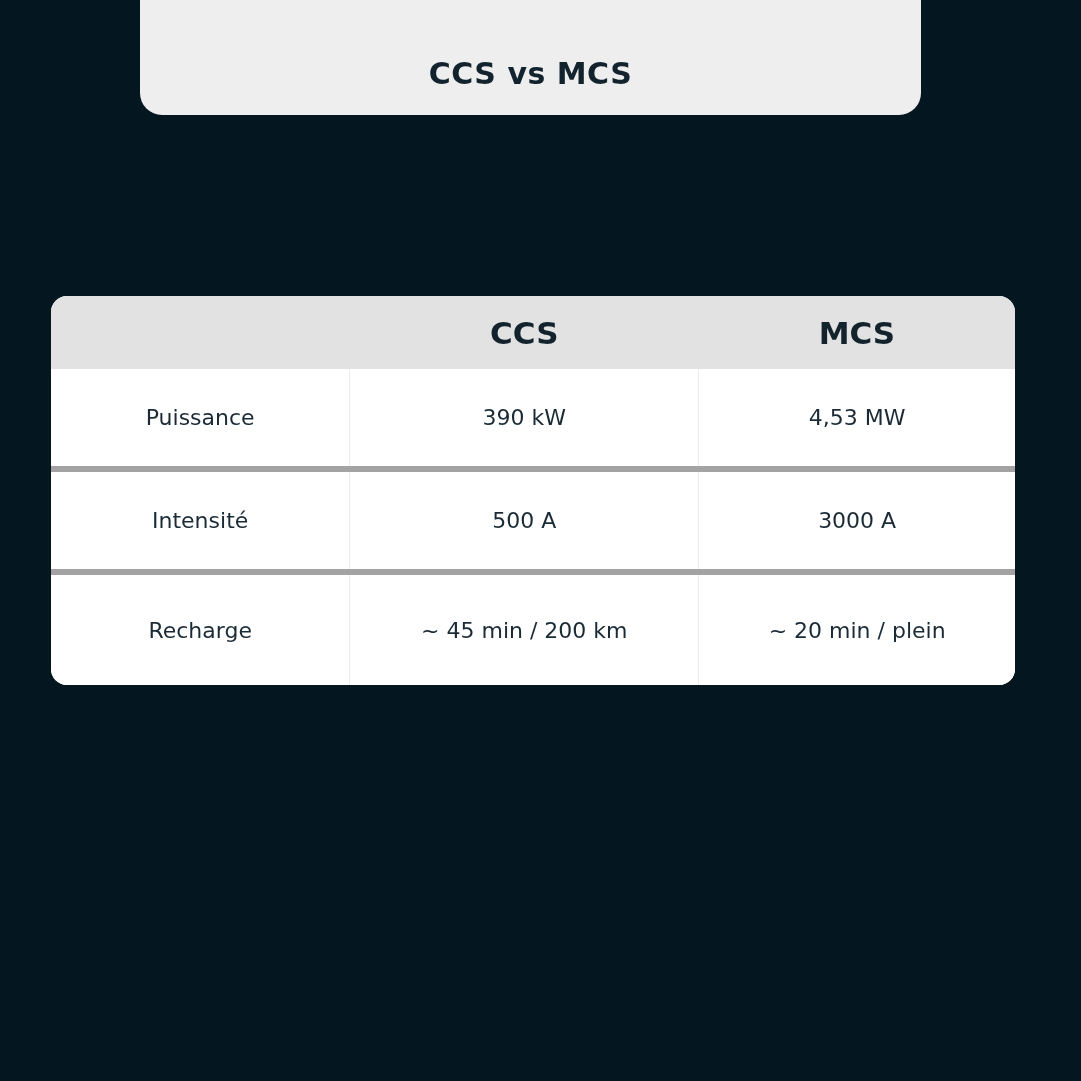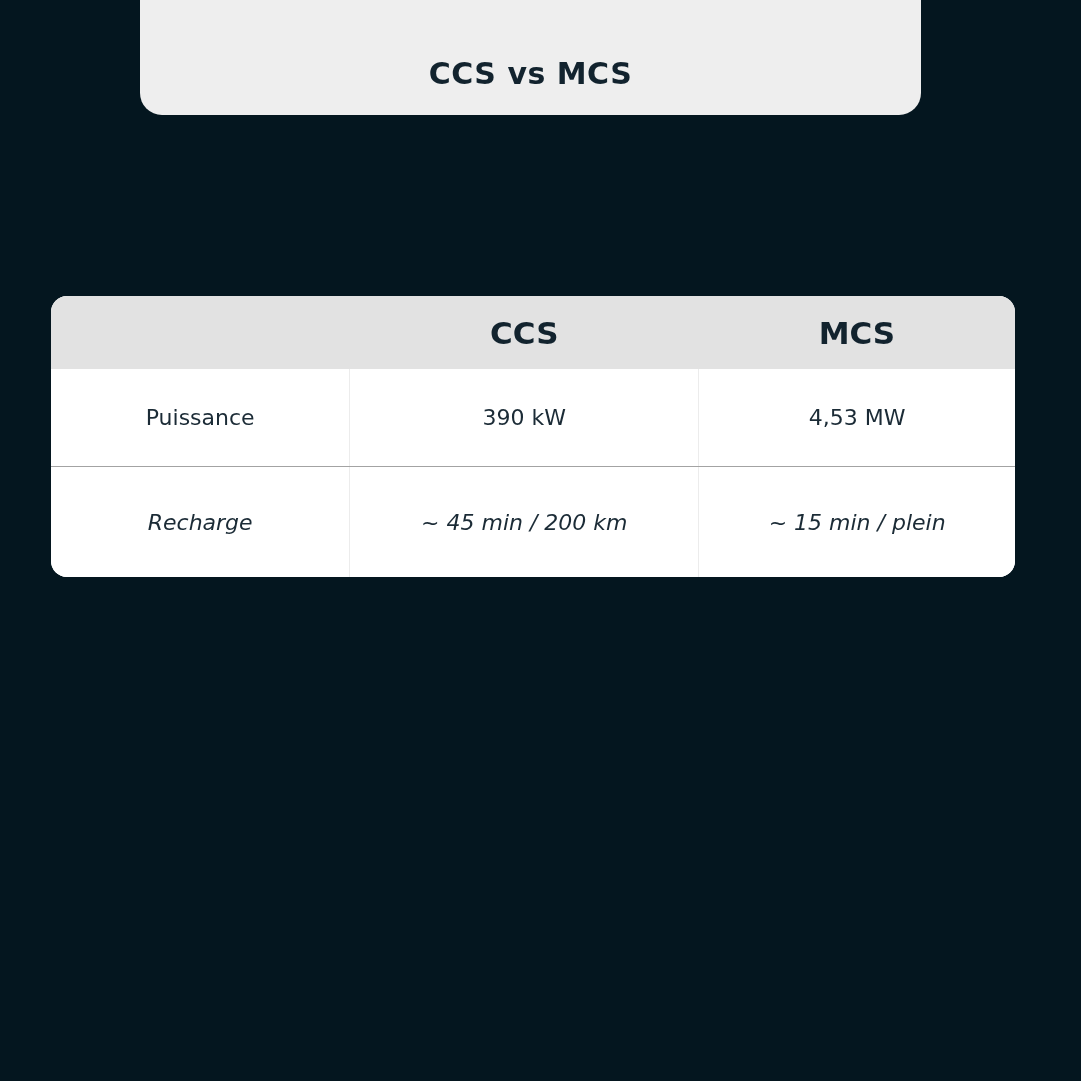"Puissance" table.compare tbody td { border-bottom: 1px solid #a3a3a3 -> 6px solid #a3a3a3 }
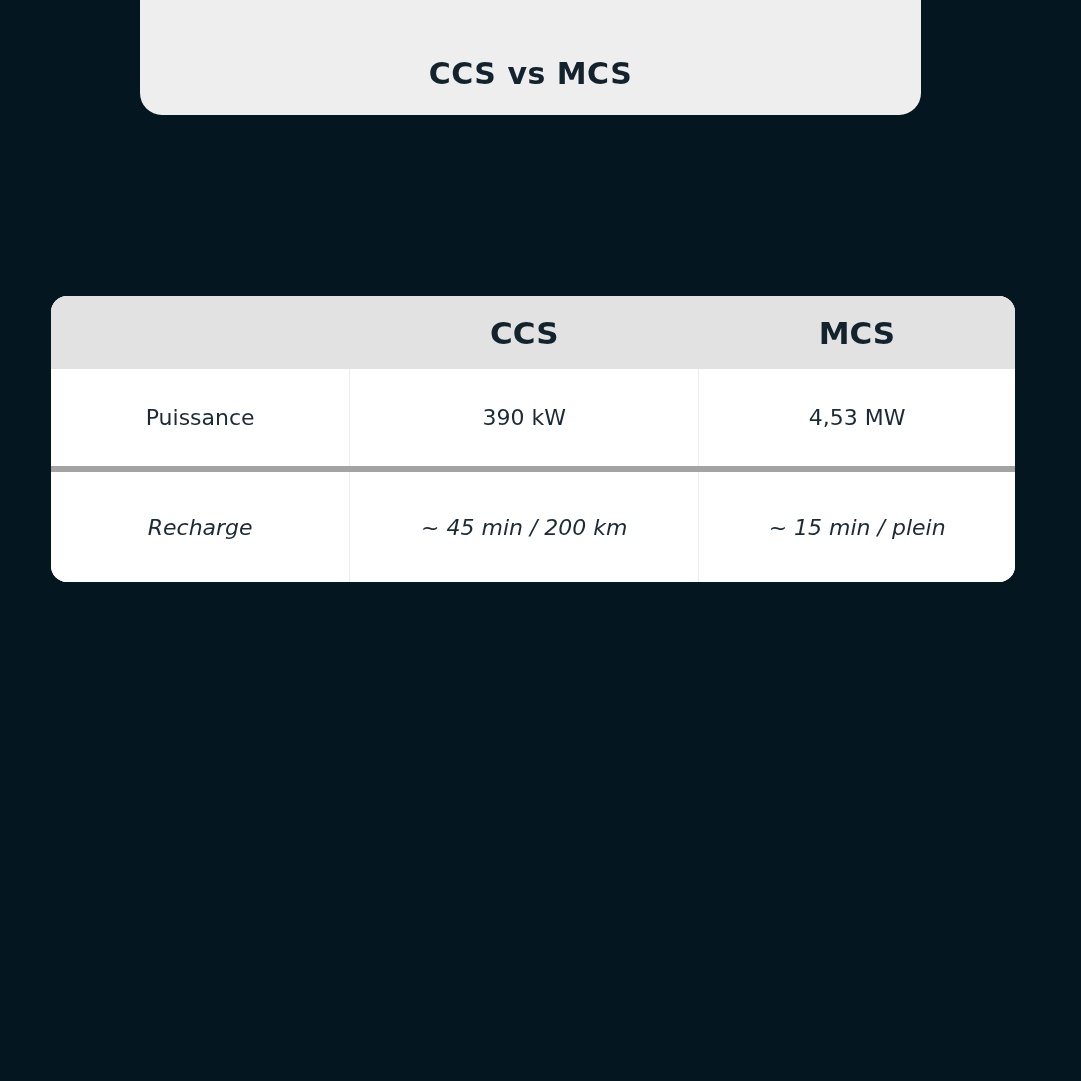"Intensité" tr { html: none -> <tr> <td>Intensité</td> <td>500 A</td> <td>3000 A</td> </tr> }
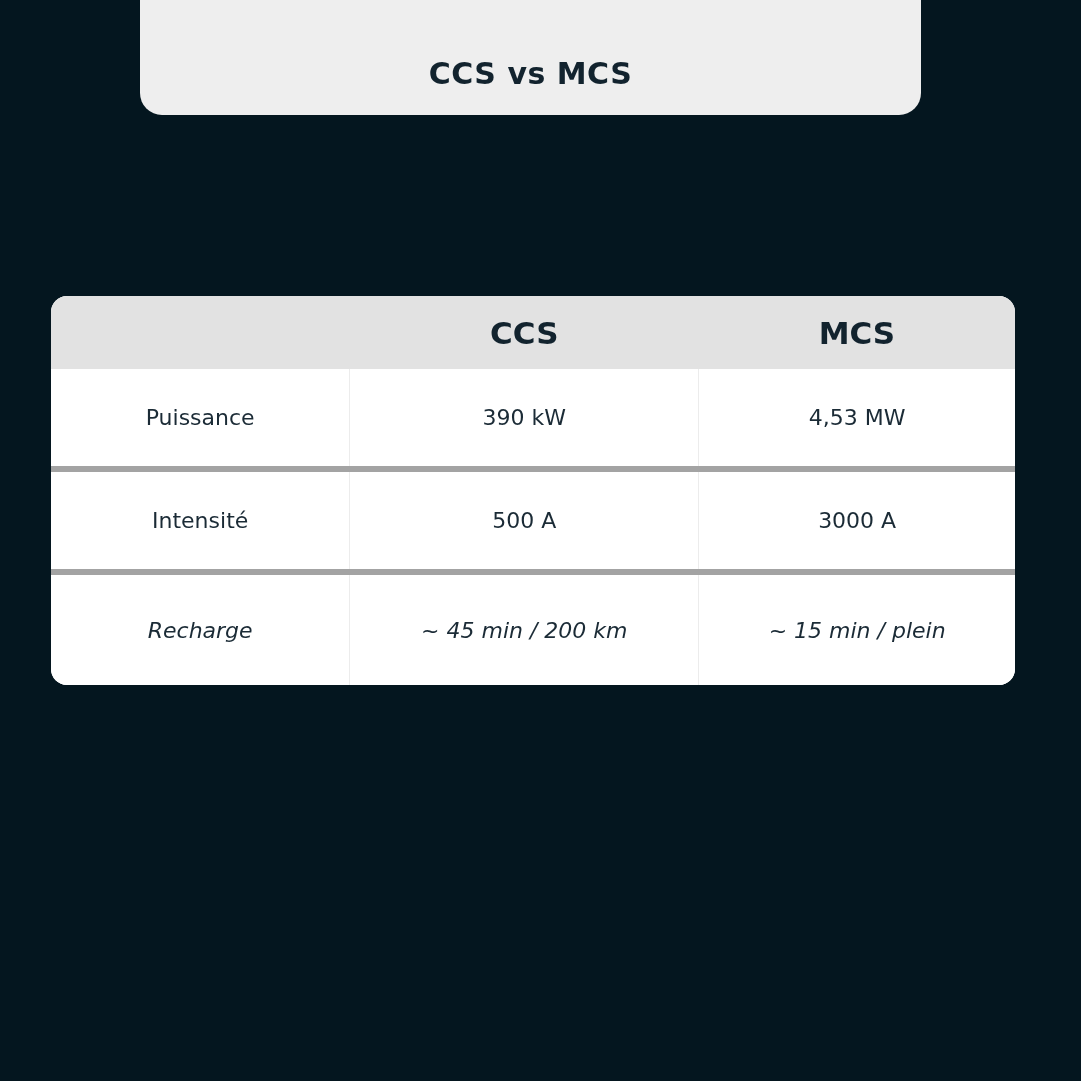"Recharge" table.compare tbody tr:last-child td { font-style: italic -> none }
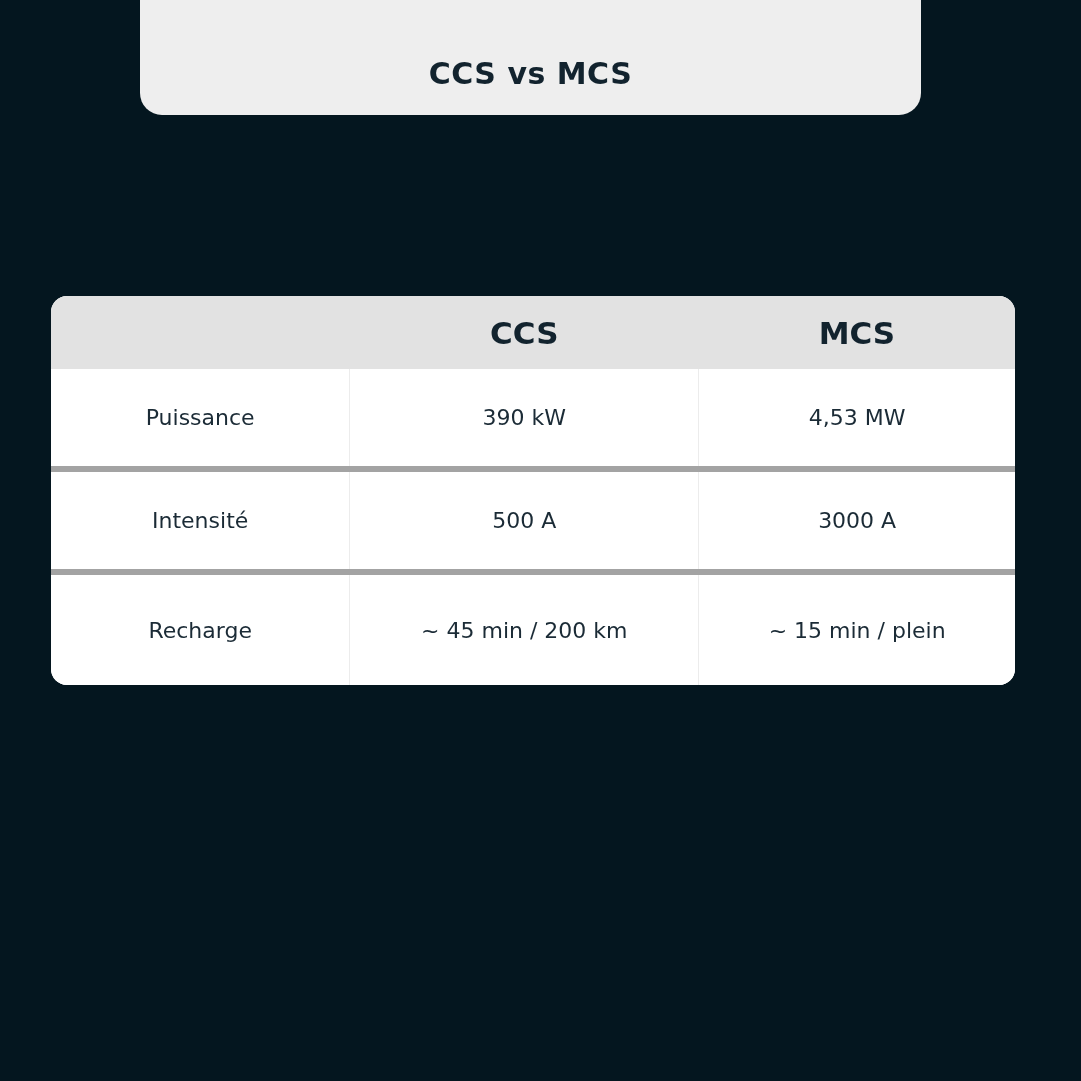"~ 15 min / plein" td { text: 15 -> 20 }
